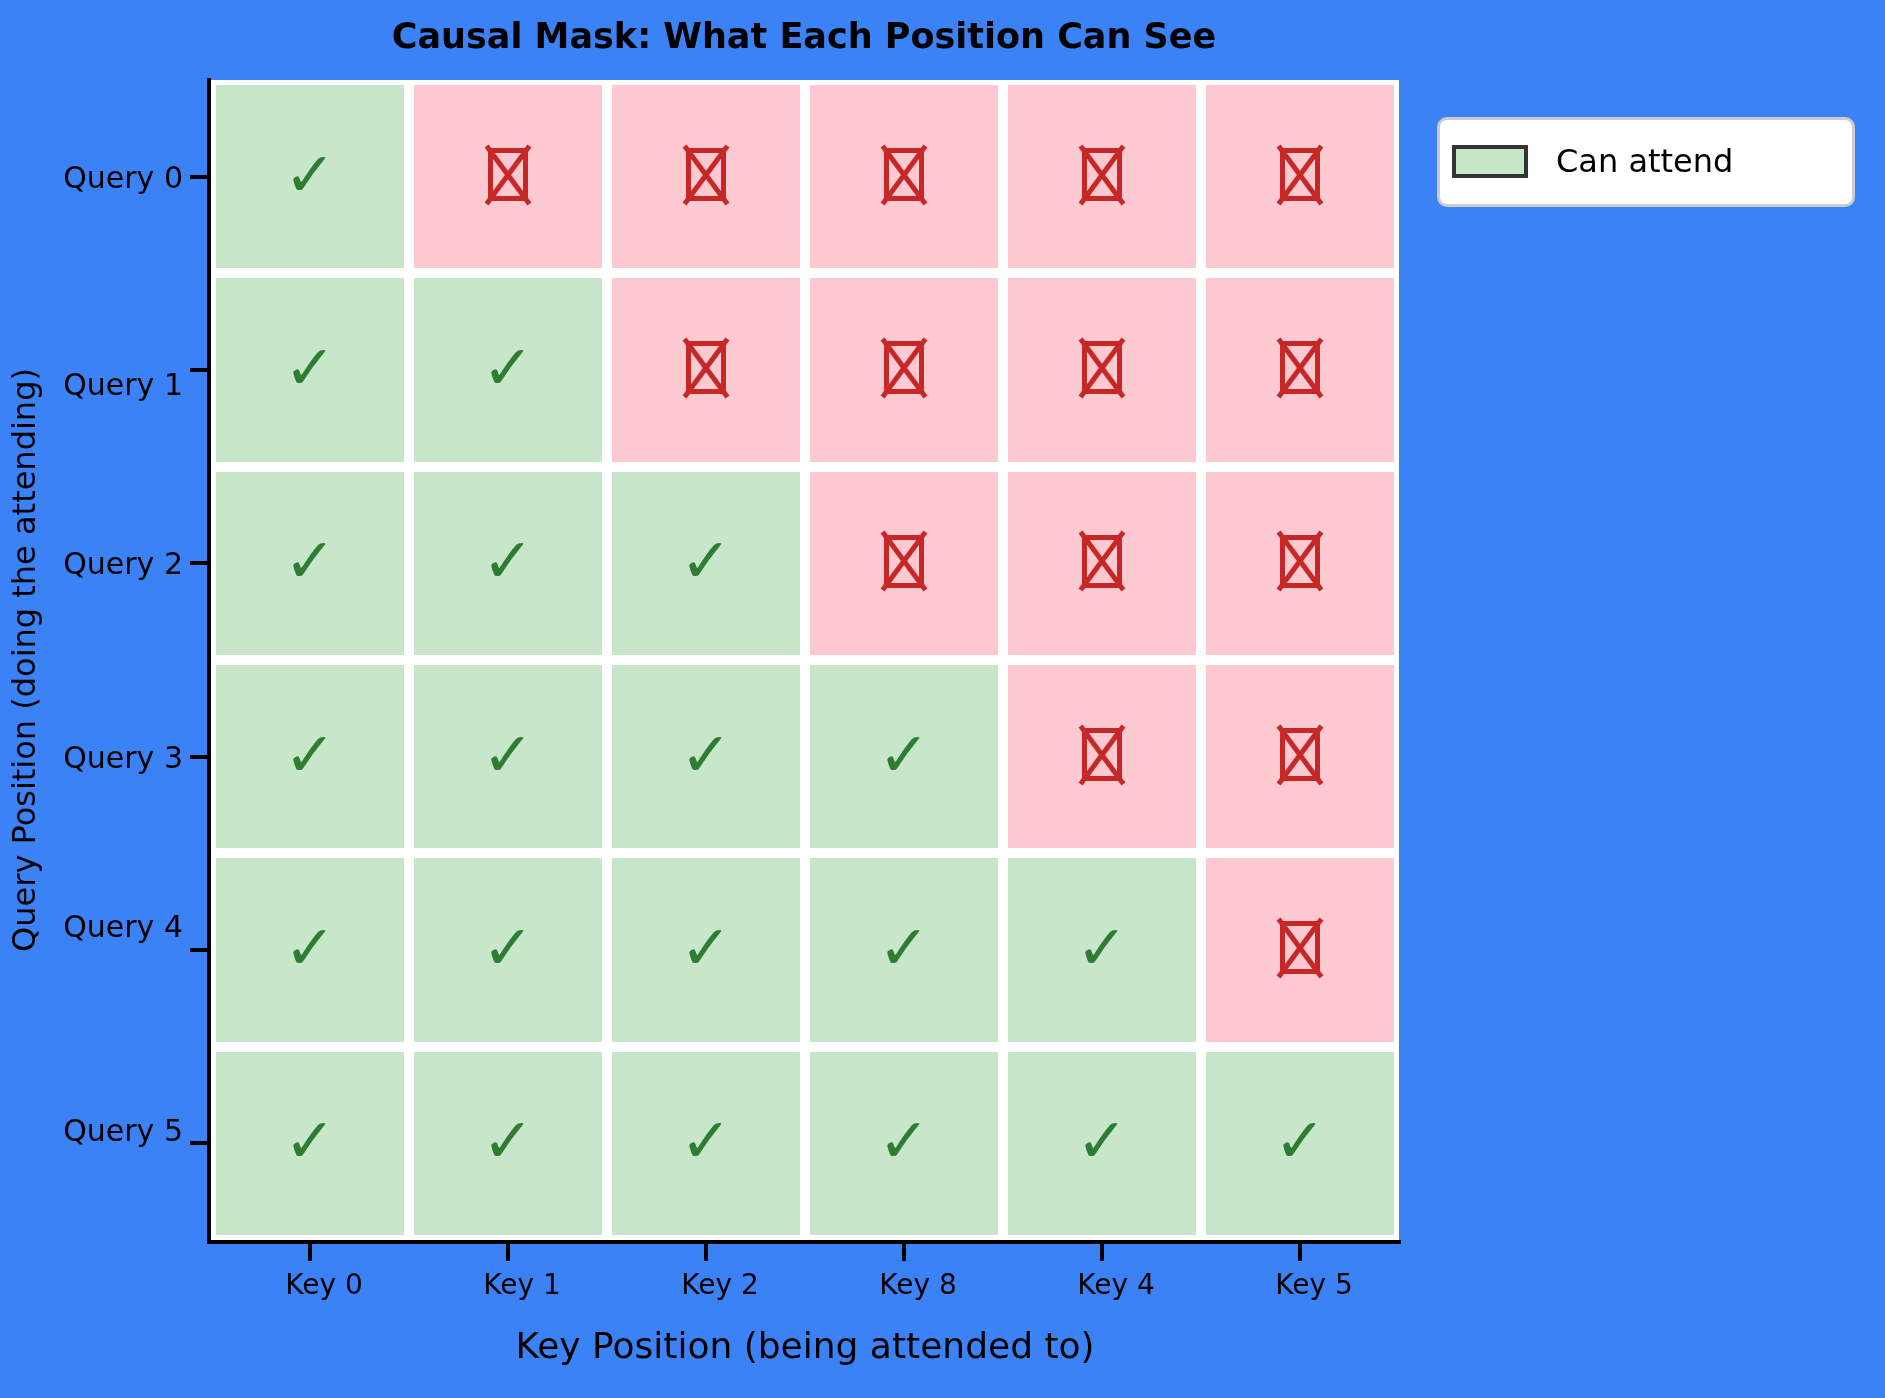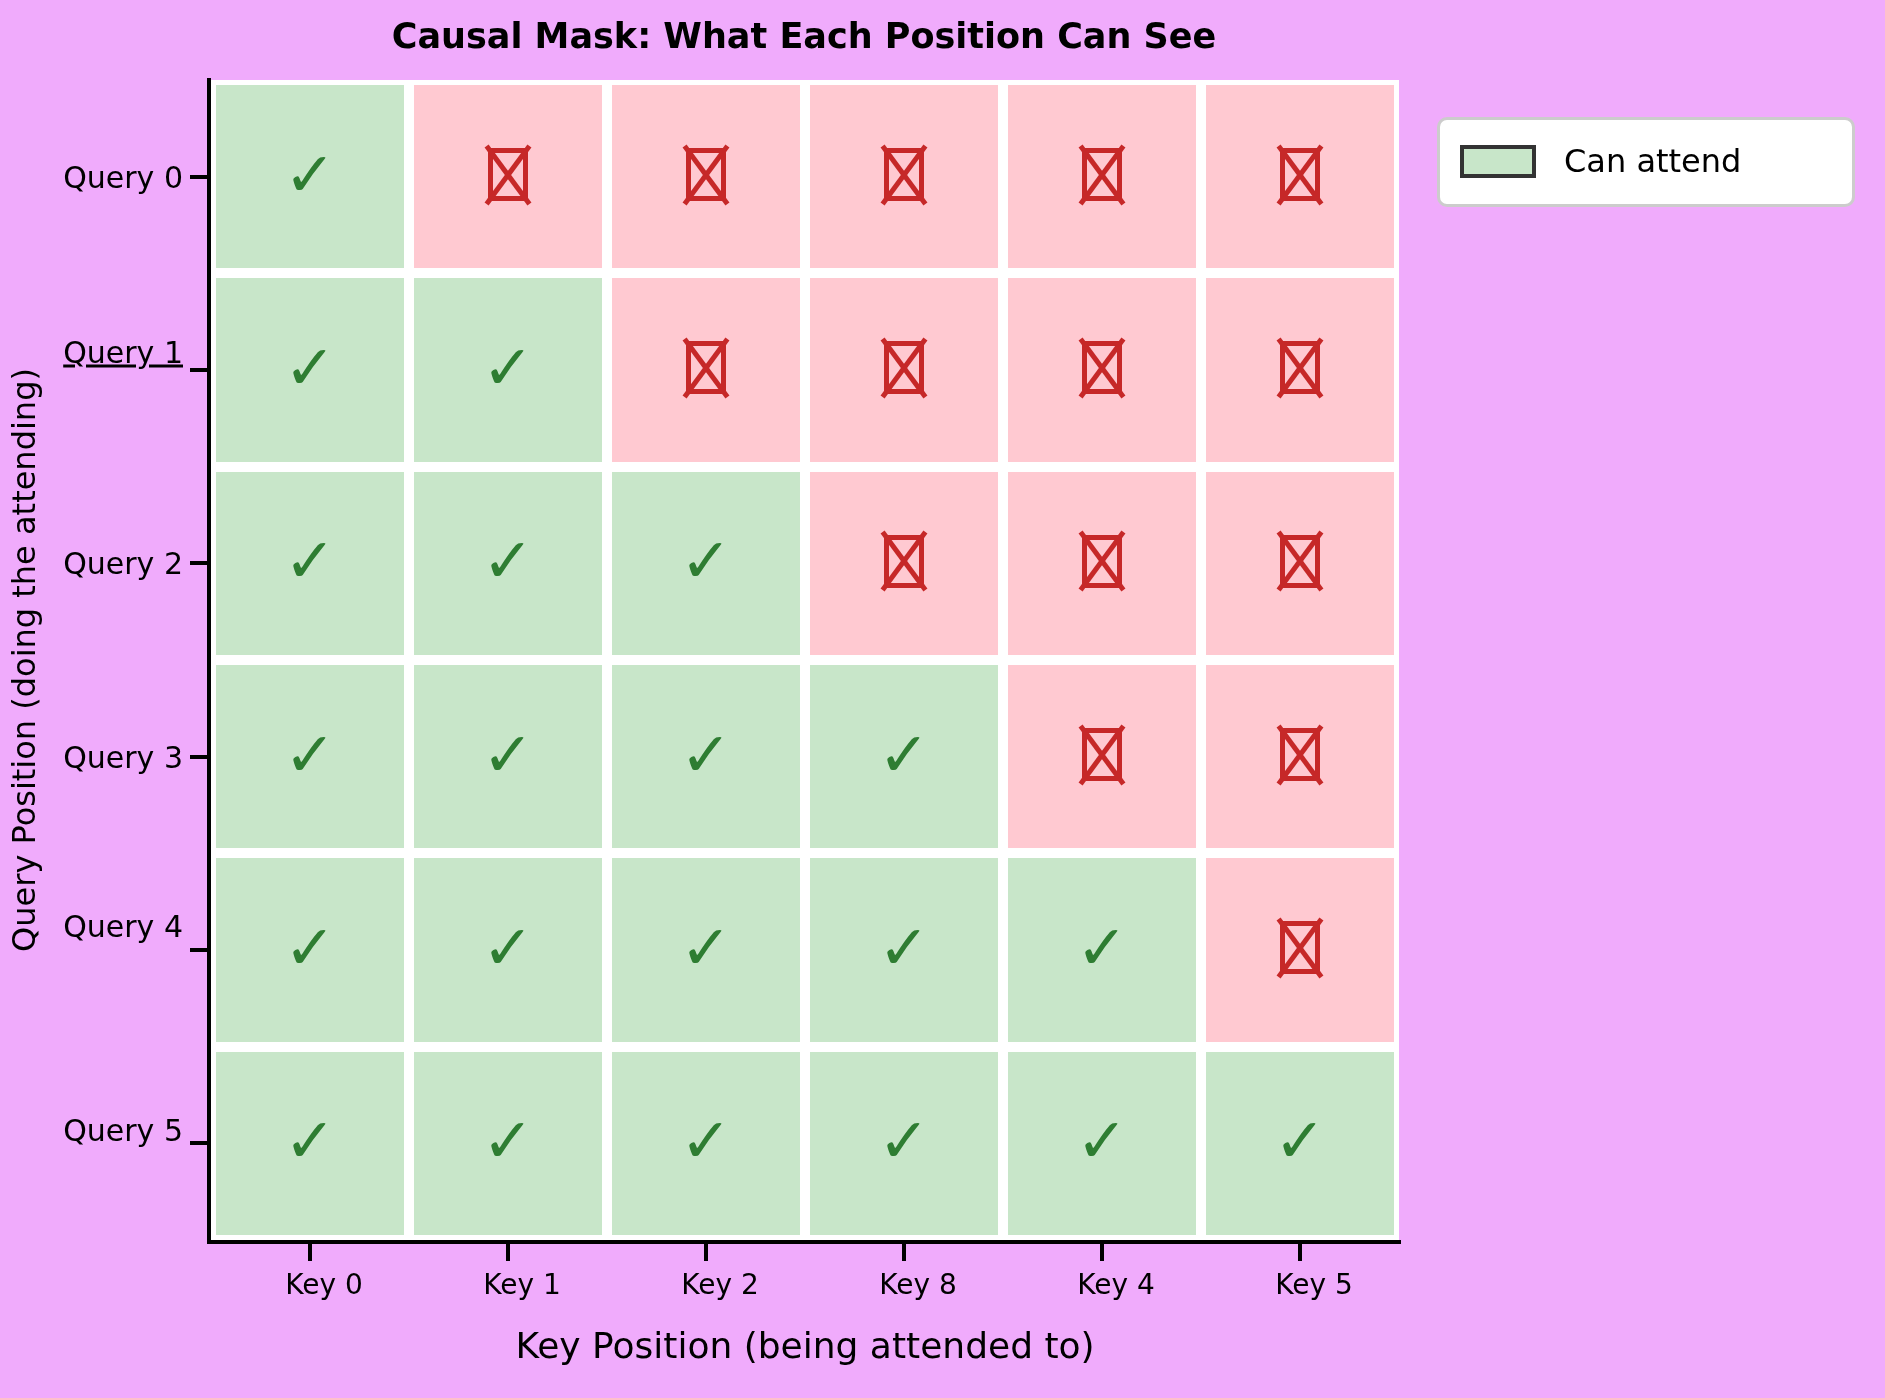"Causal Mask: What Each Position" #figure { background: #f0abfc -> #3b82f6 }
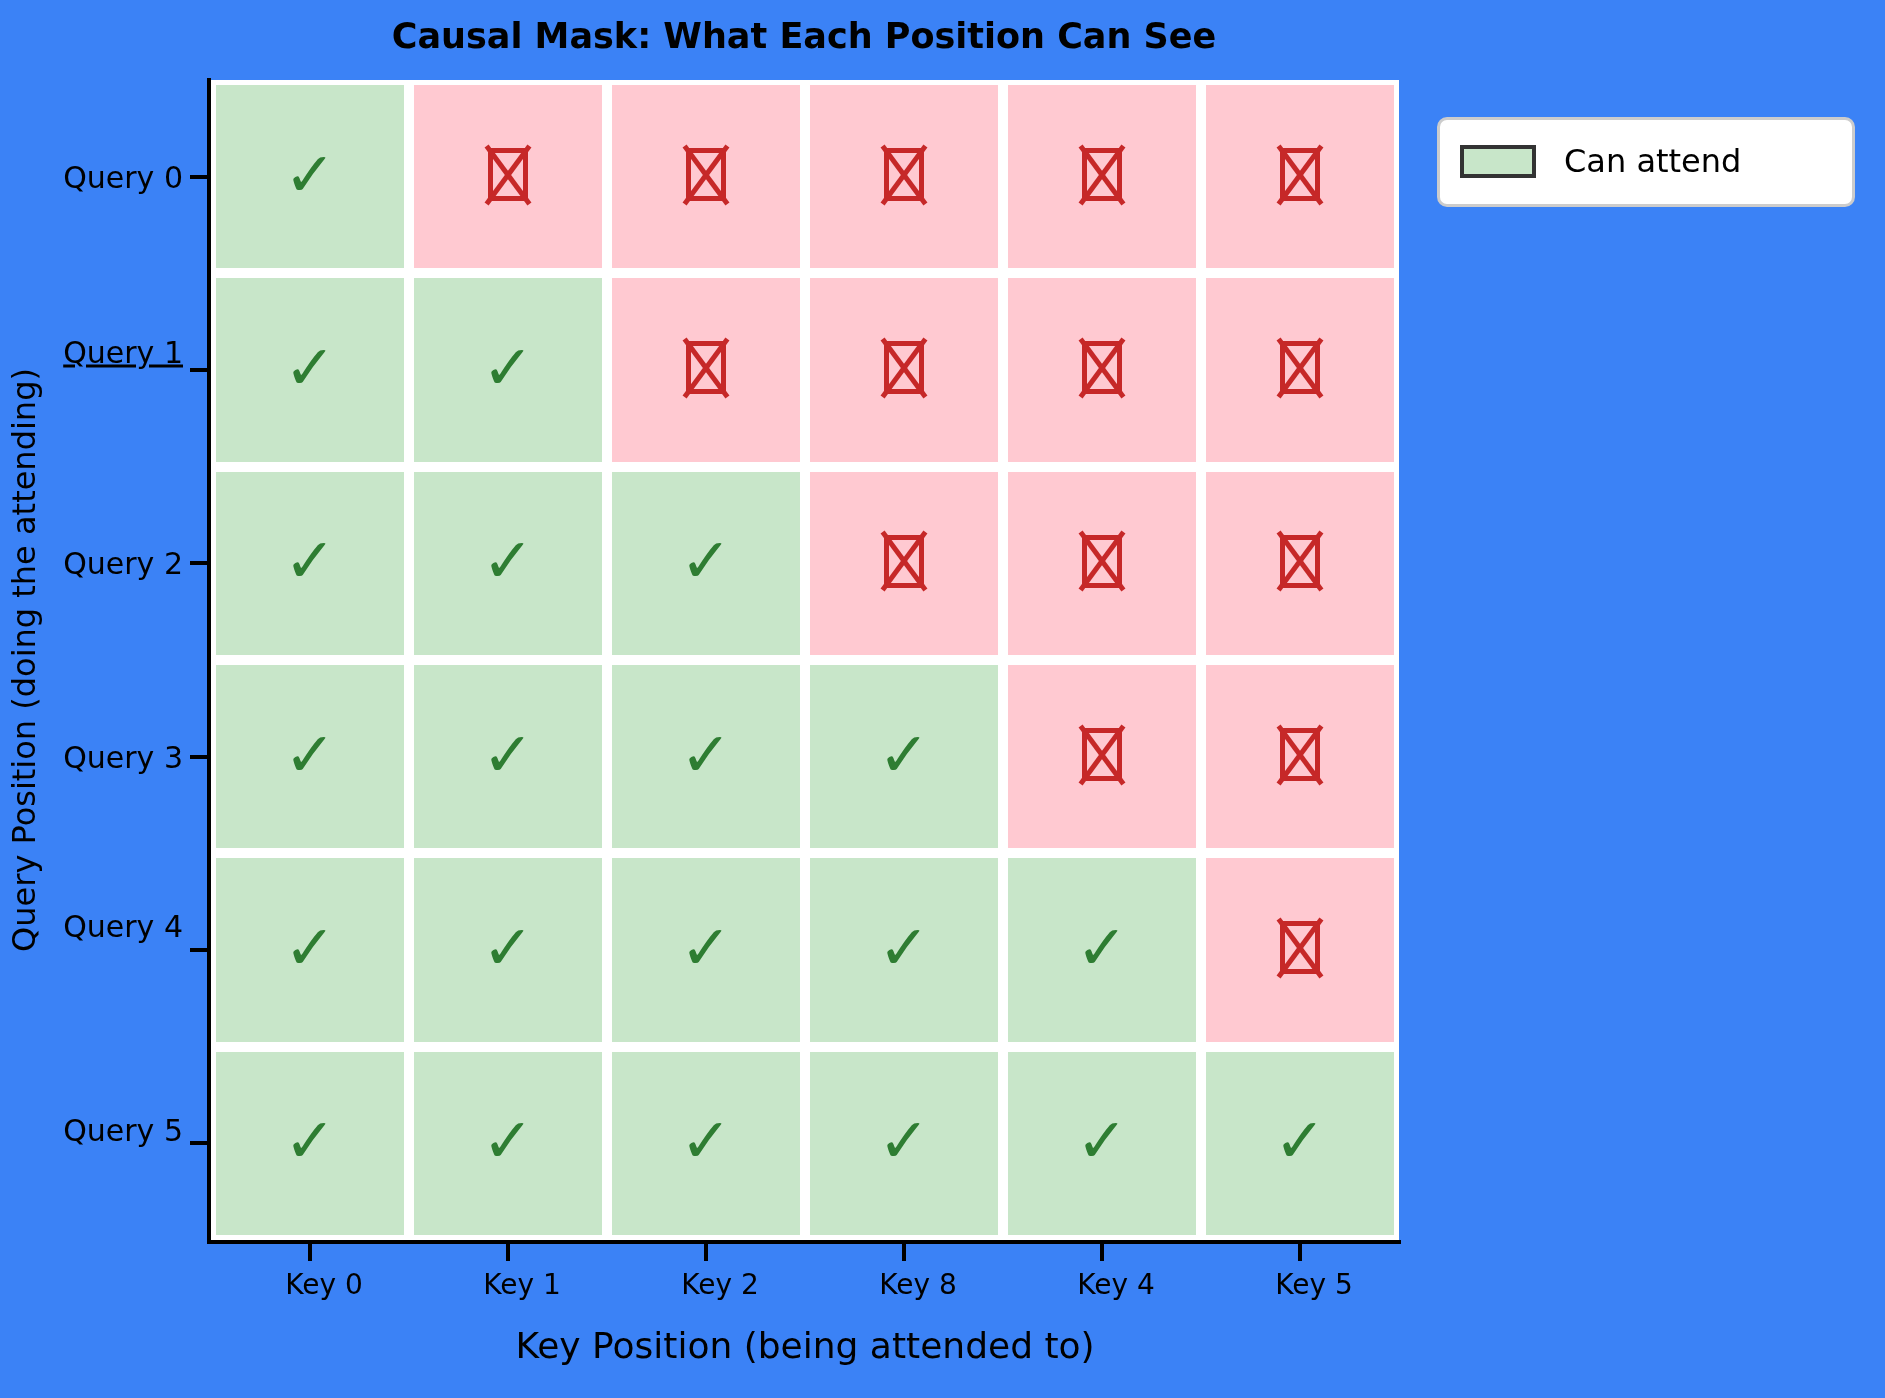"Can attend" #legend { padding: 16px 18px 18px 20px -> 16px 18px 18px 12px }
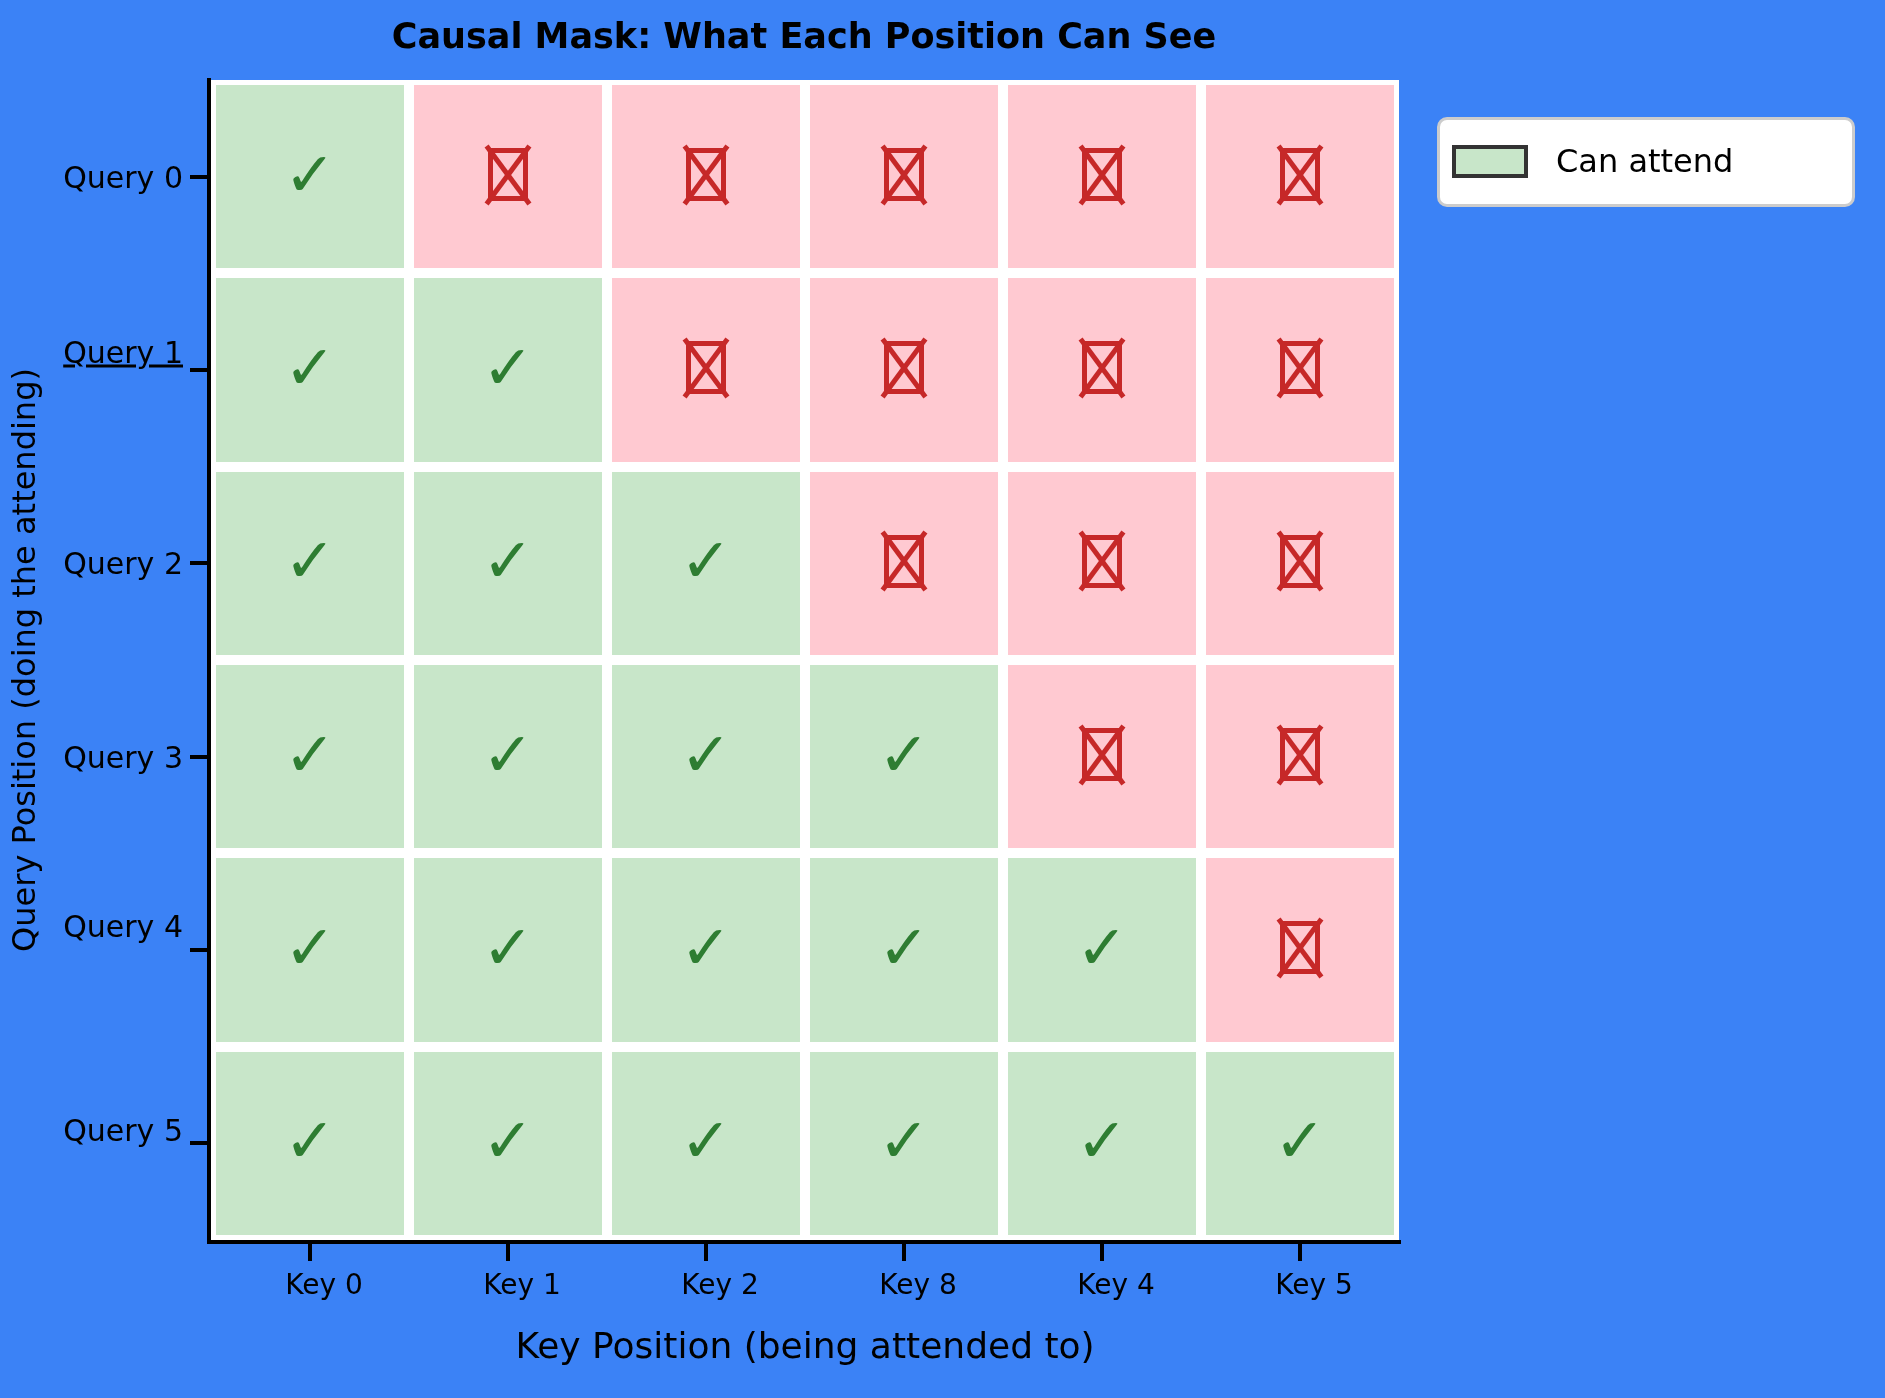"Query 1" div.ytick-label { text-decoration: underline -> none; top: 352px -> 384px }
